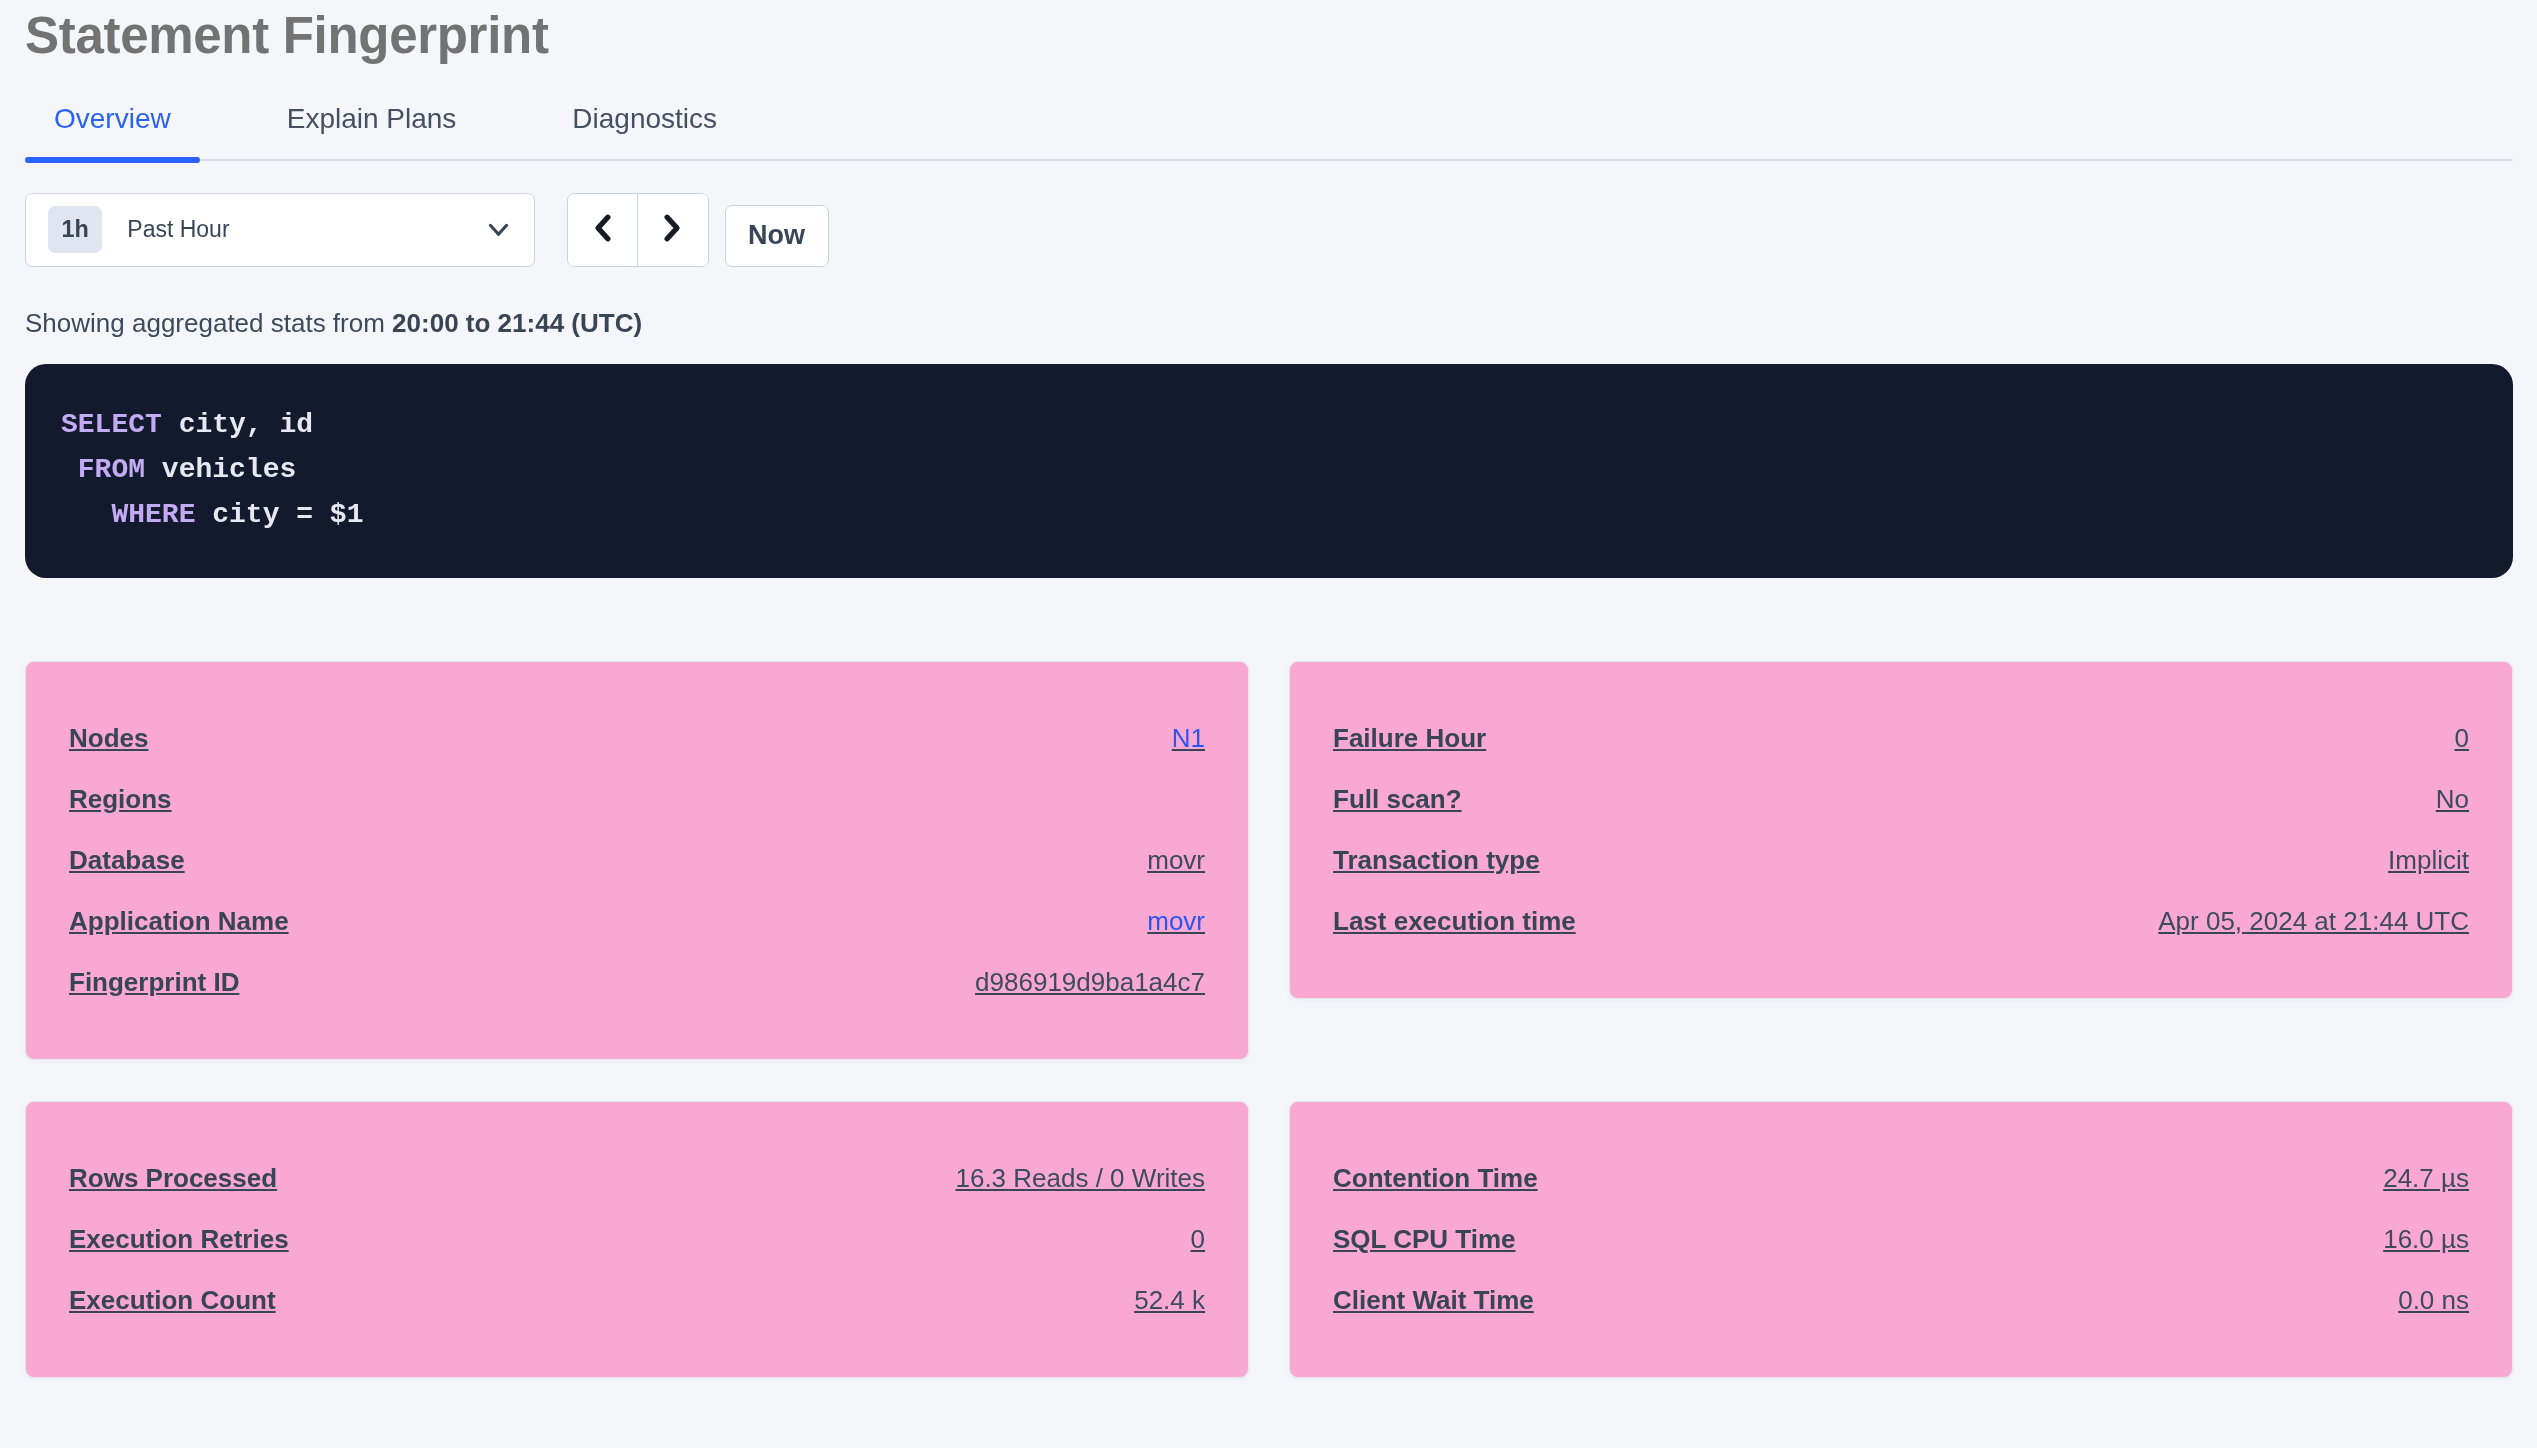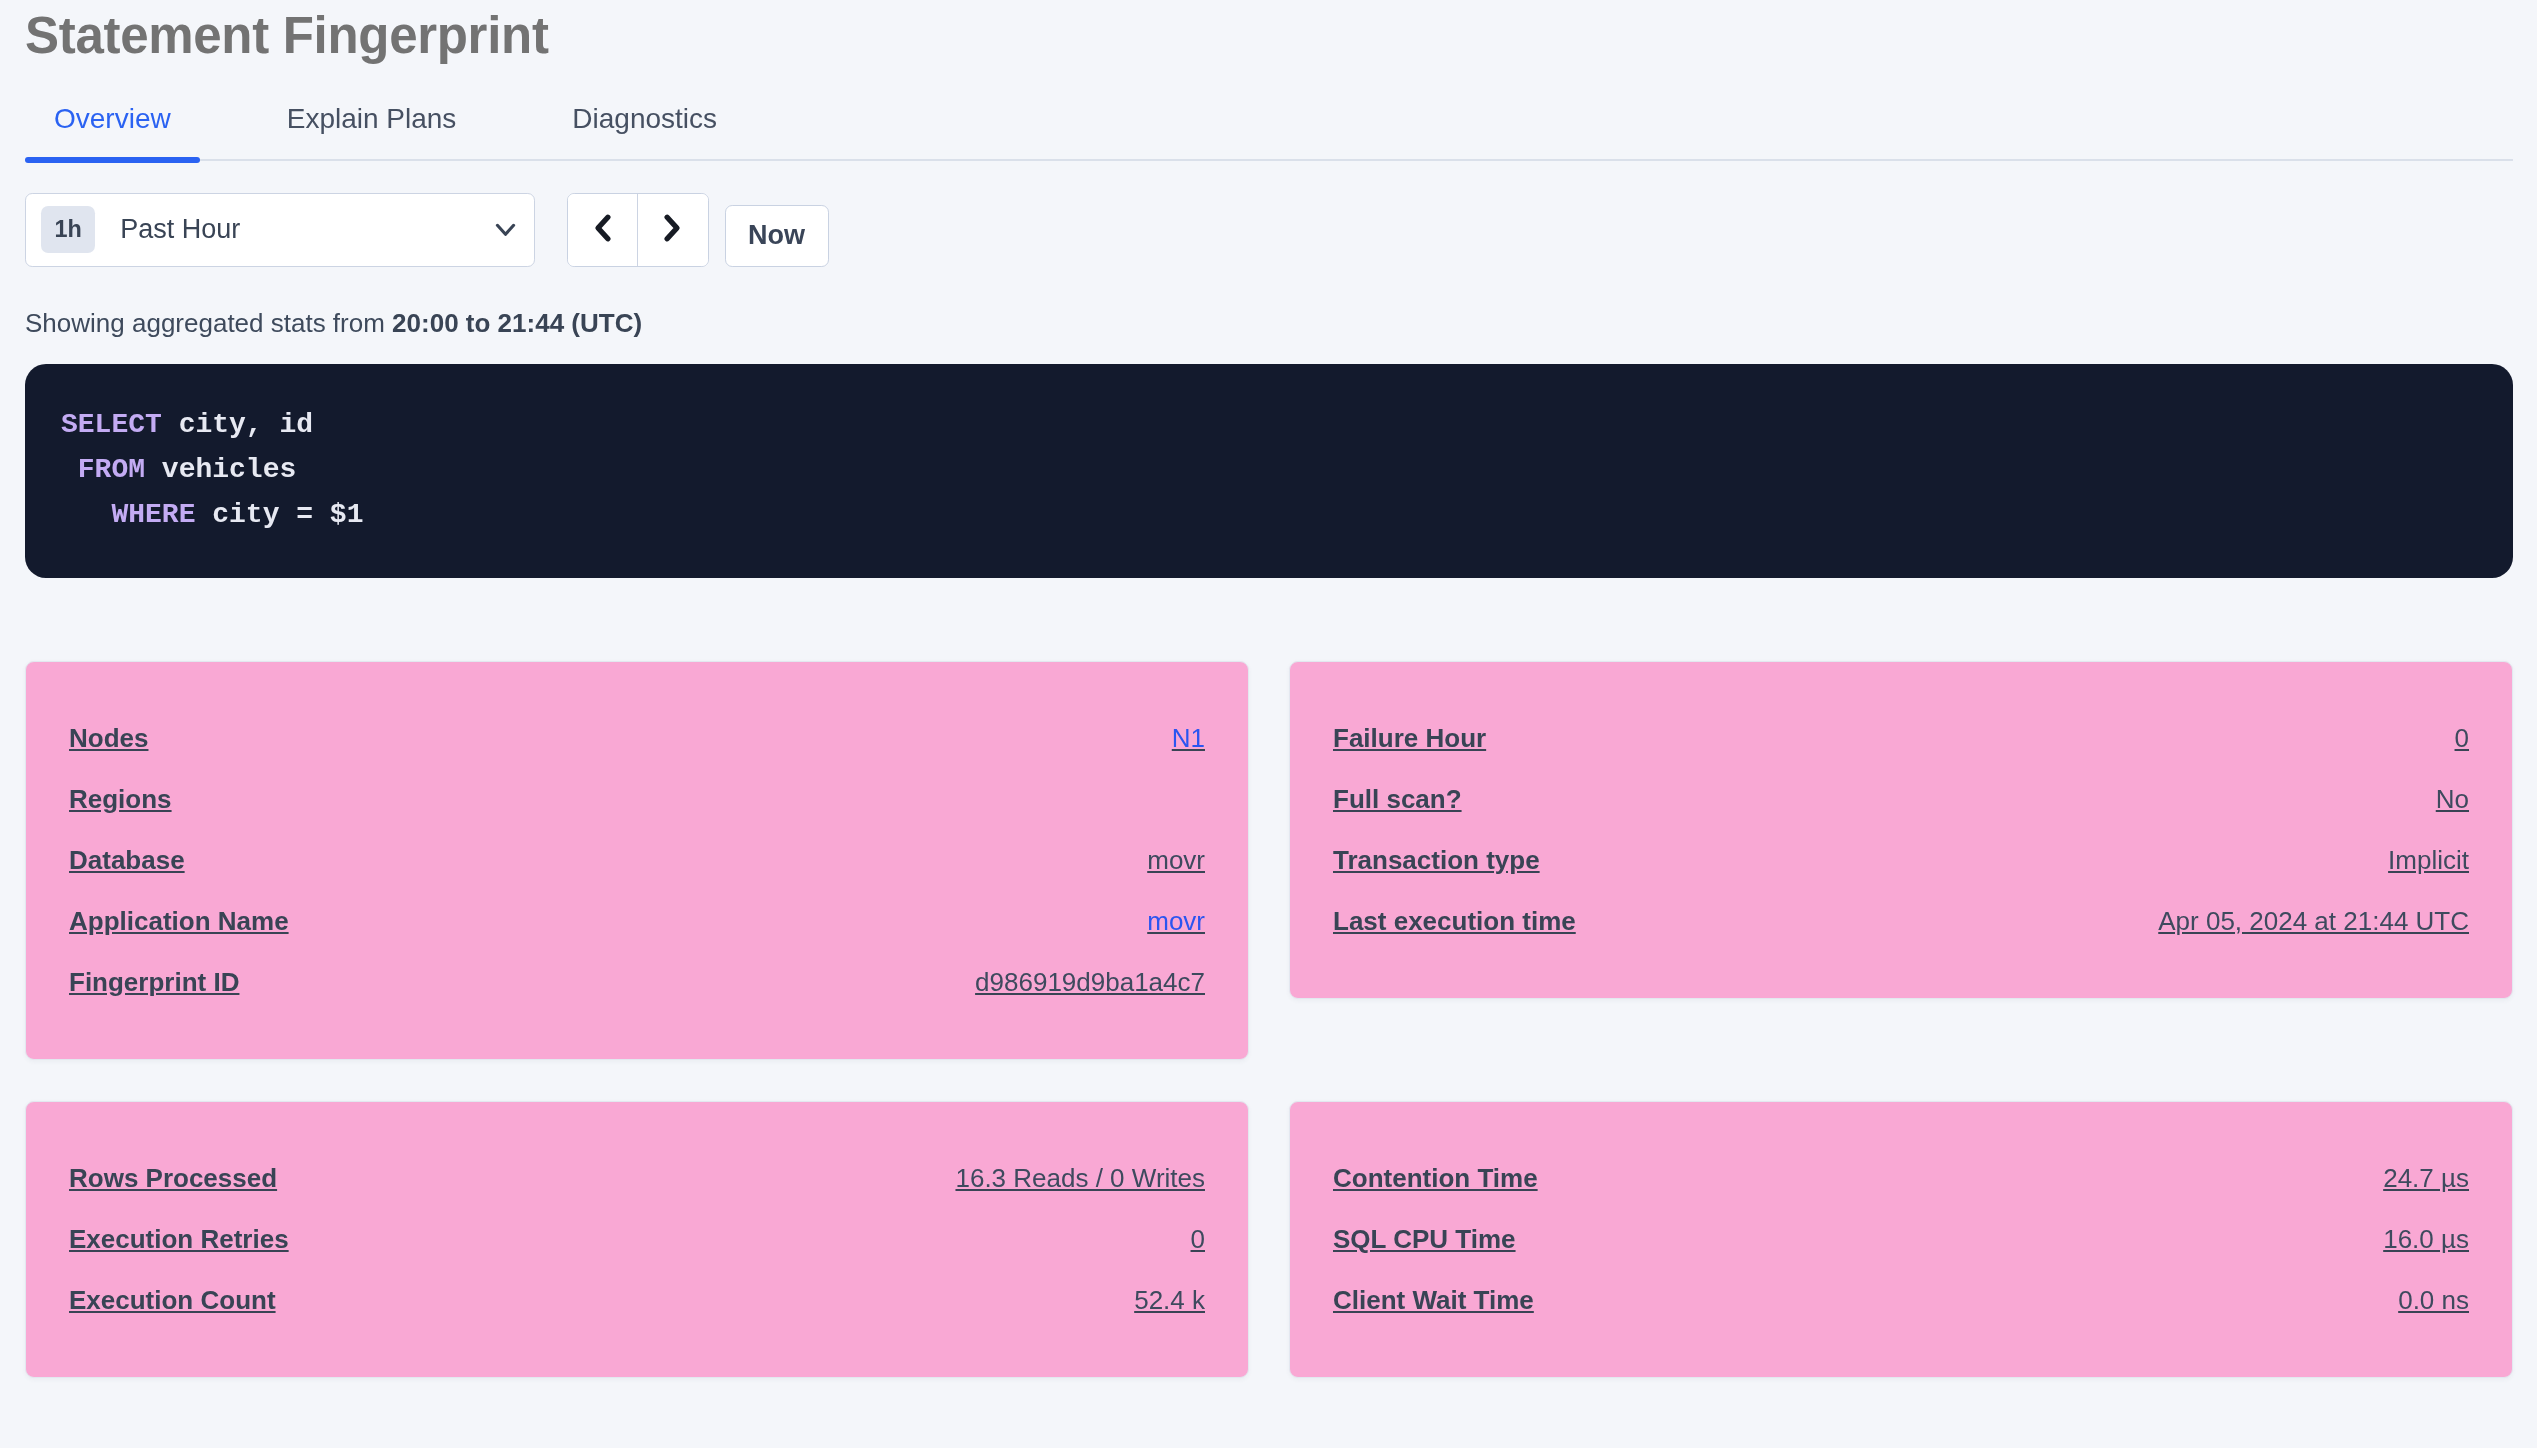"1h" .range-select { padding: 0 15px -> 0 22px }
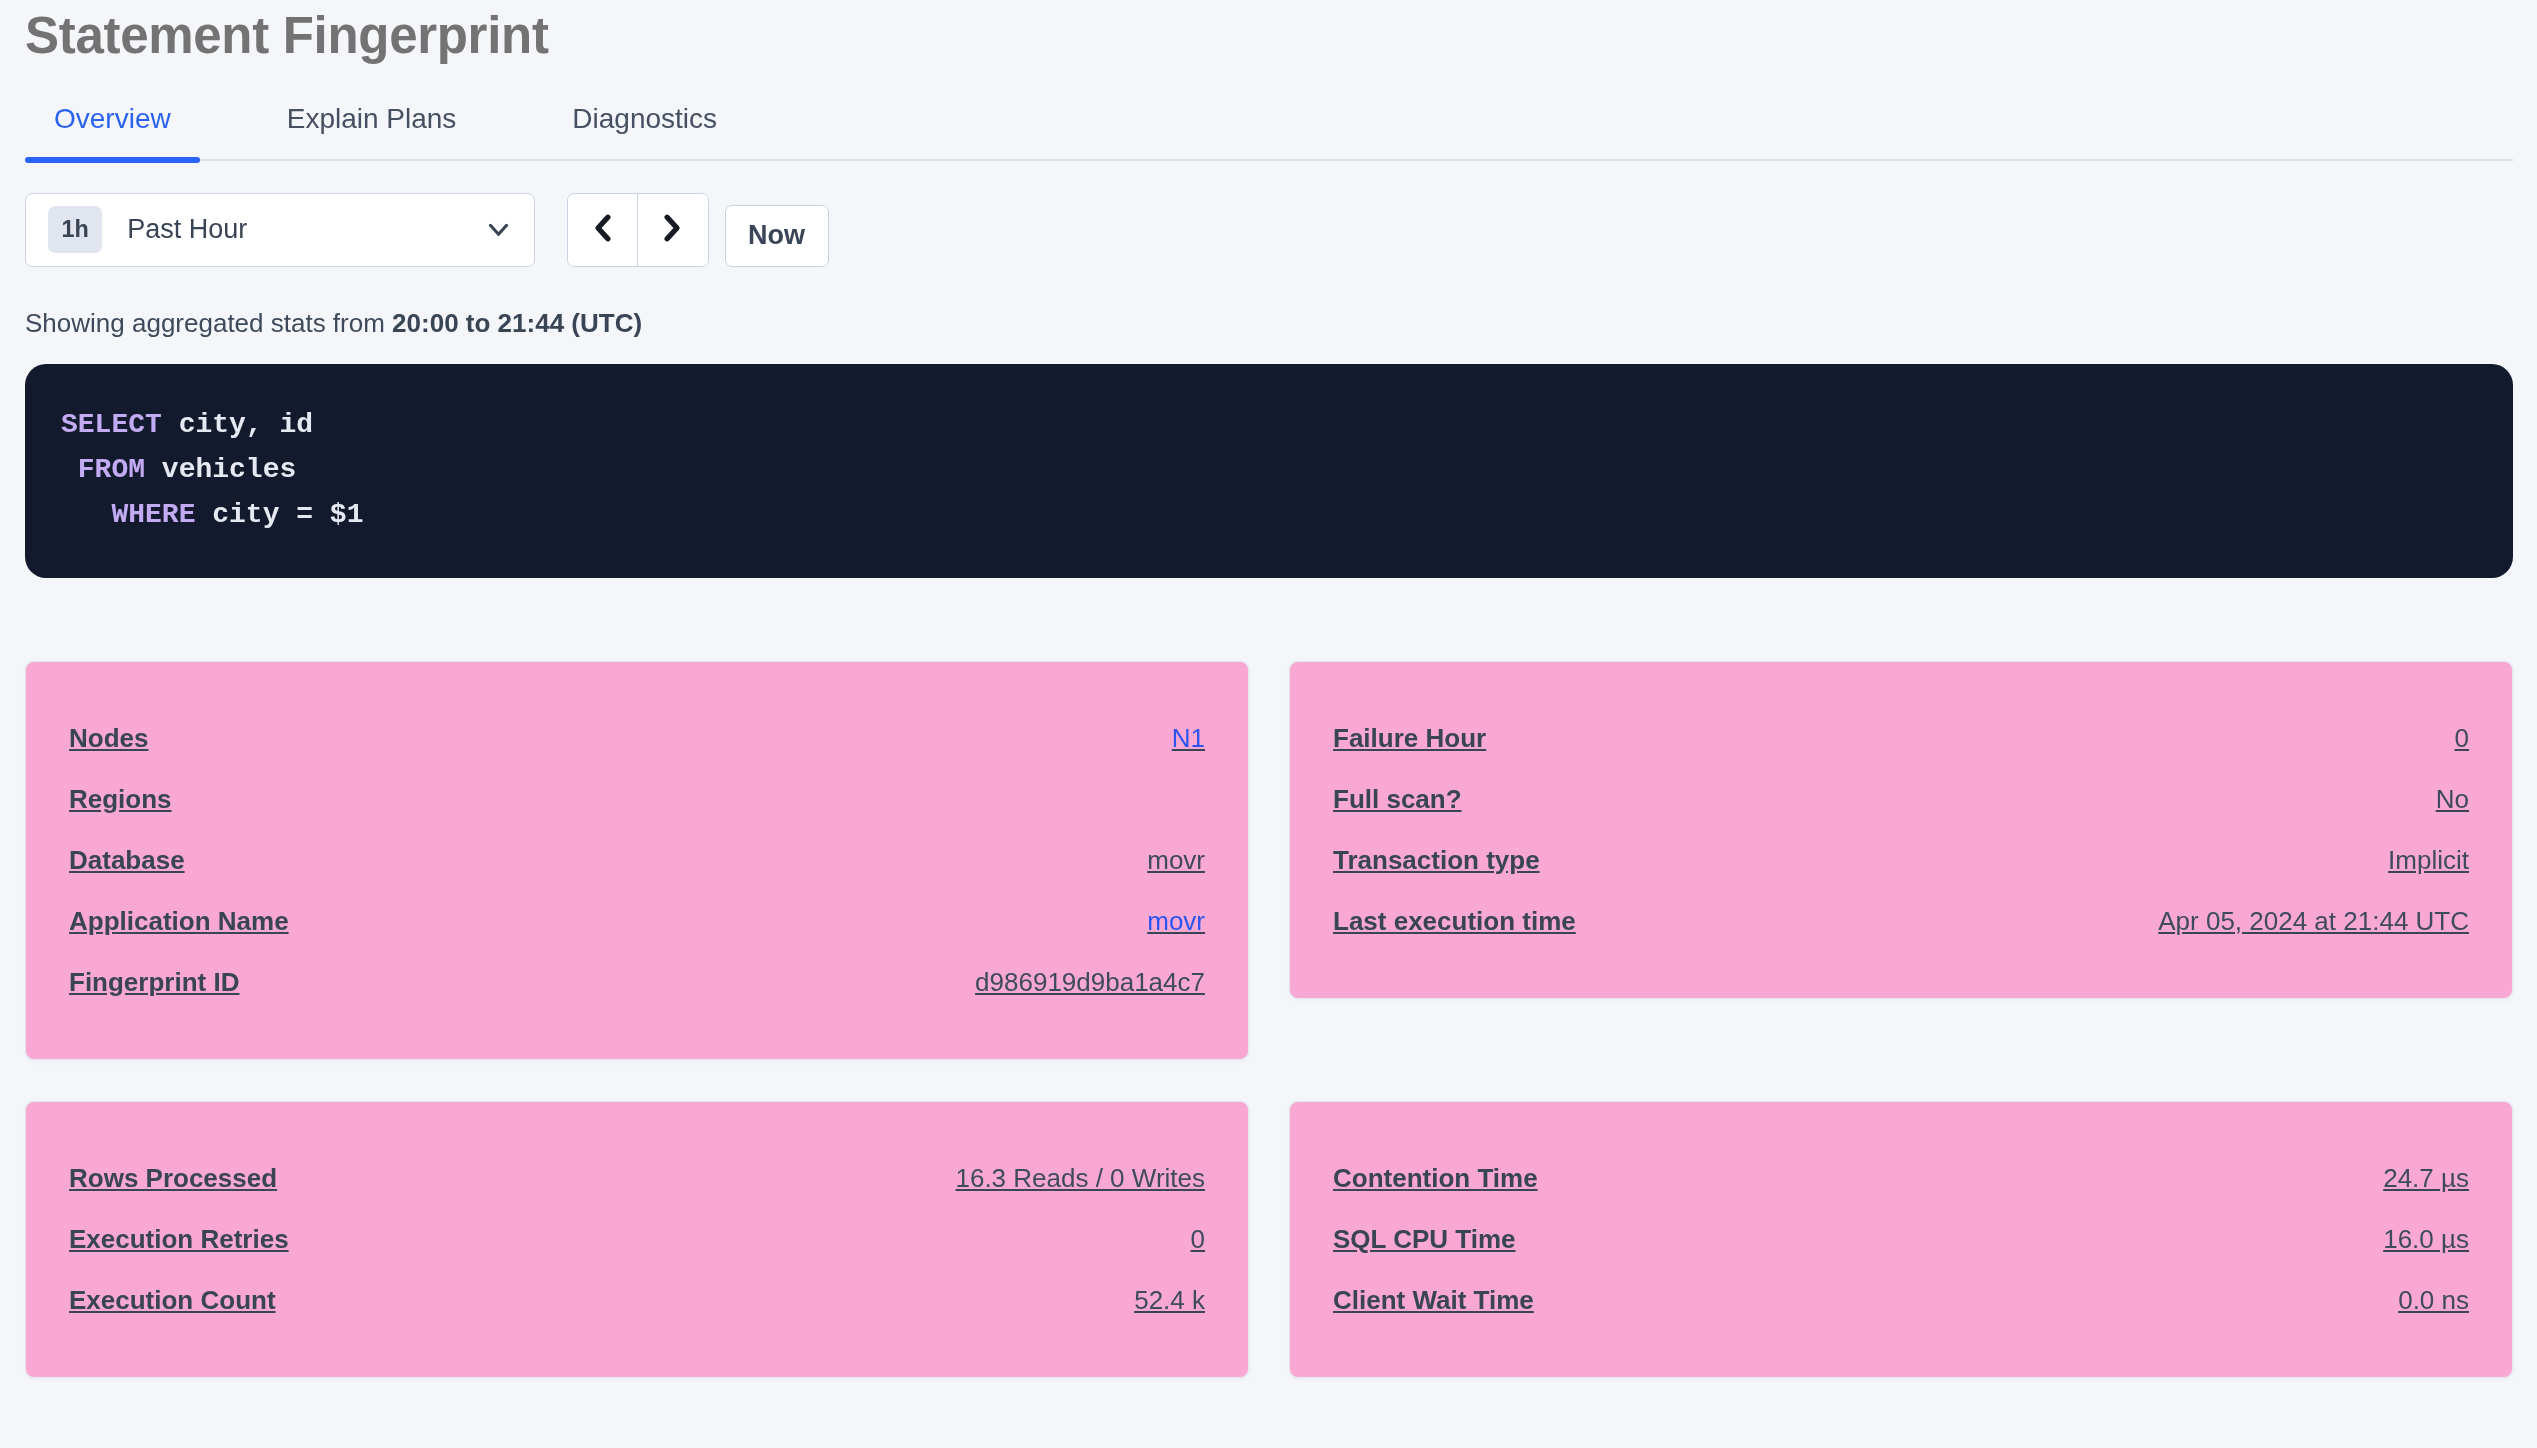"Past Hour" .range-label { font-size: 27px -> 23px }
